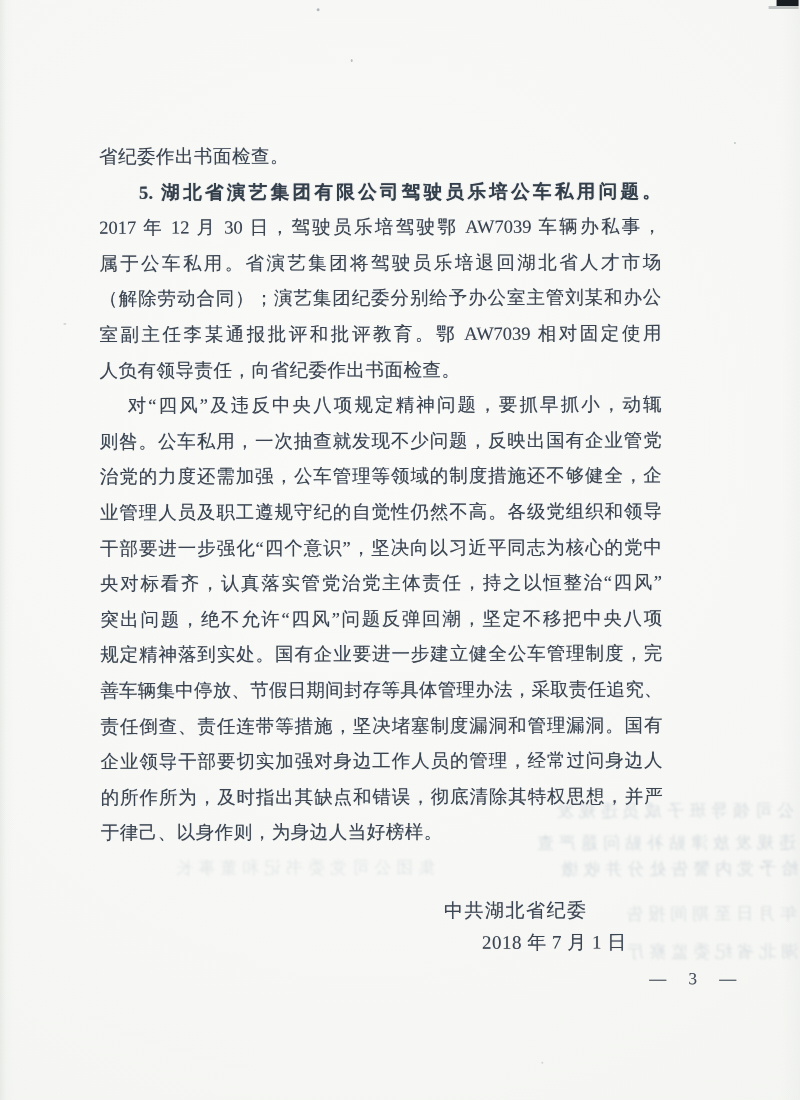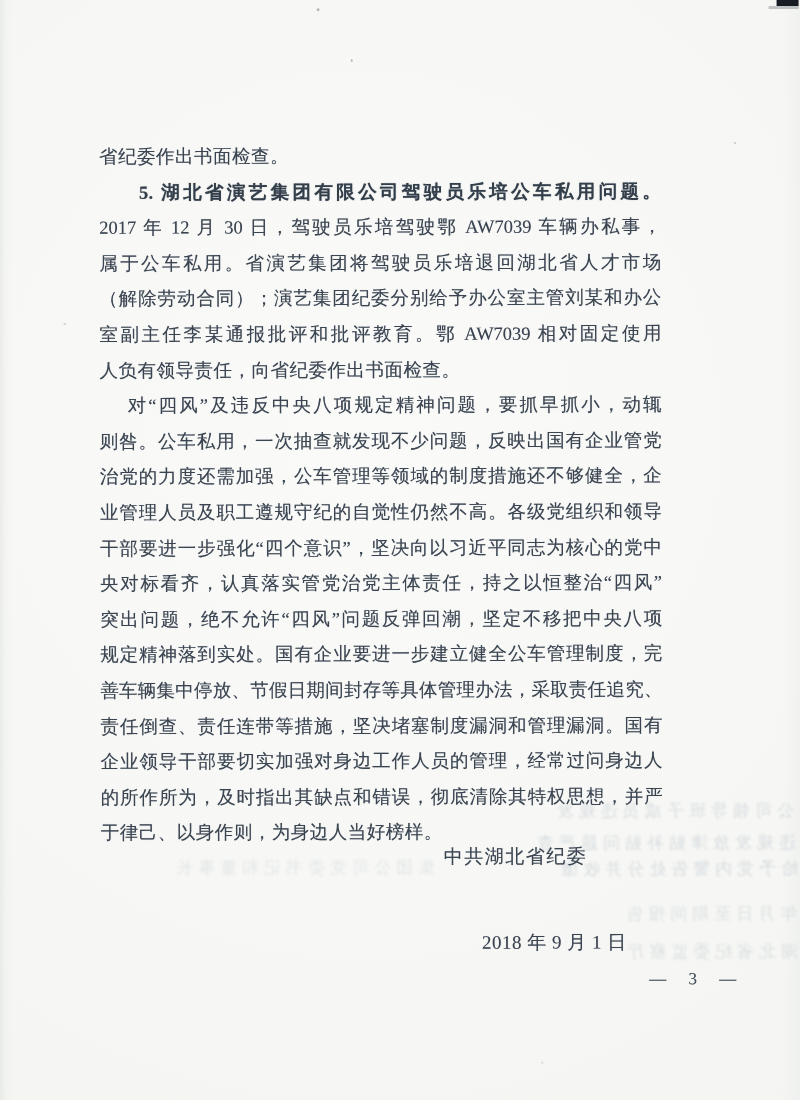"中共湖北省纪委" #sig-org { top: 844px -> 898px }
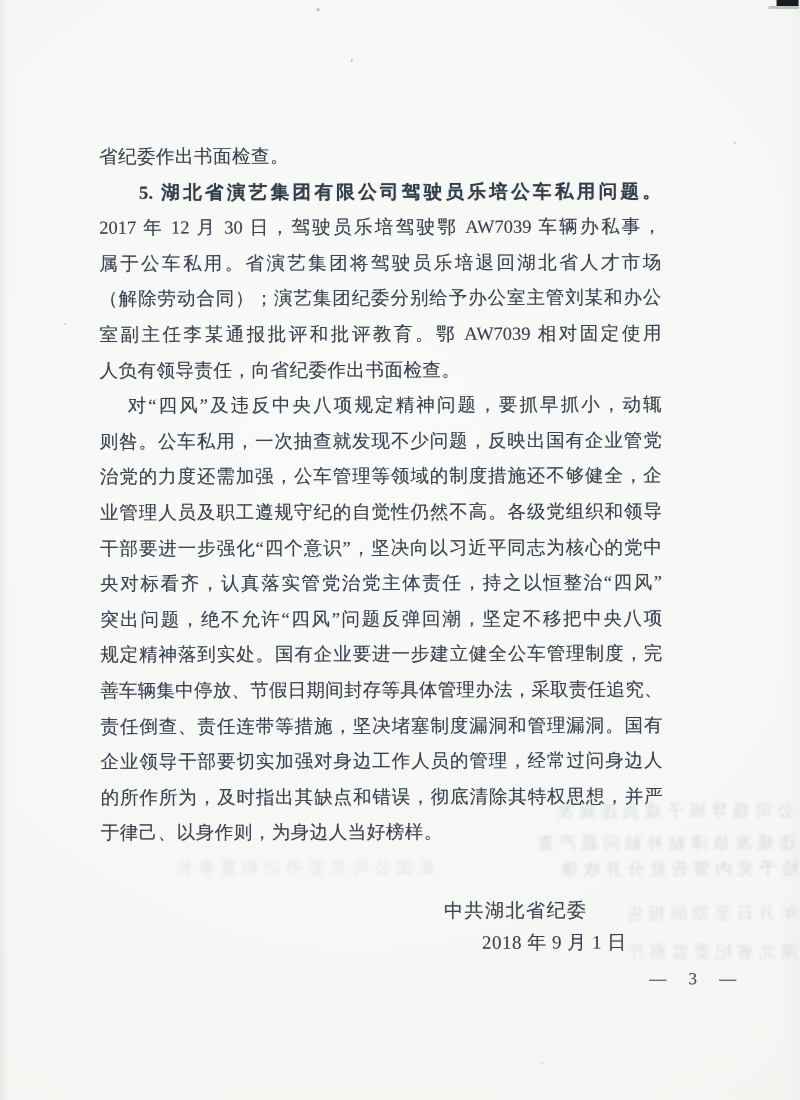"2018 年 9 月 1" div.sig { text: 9 -> 7 }
